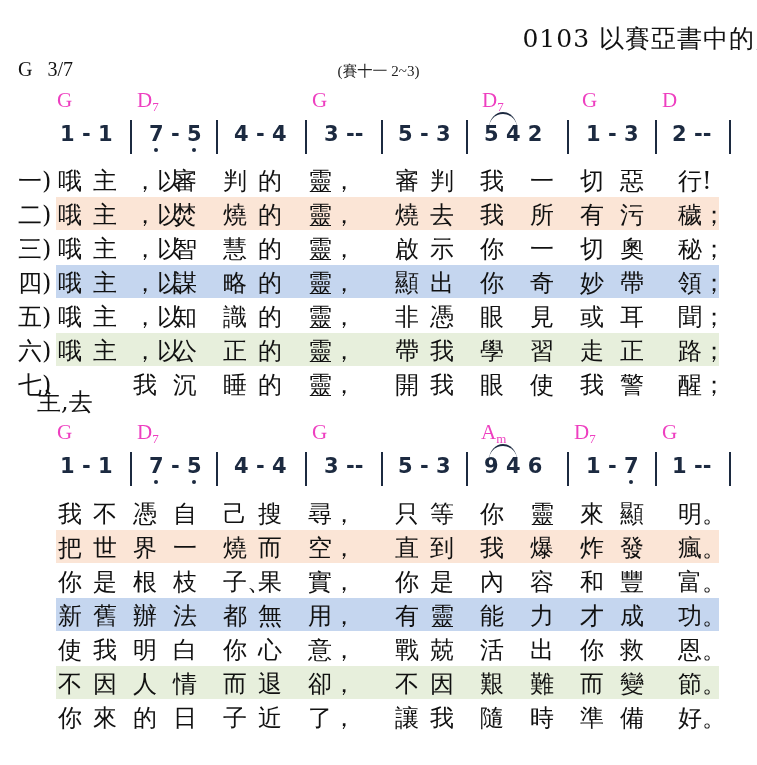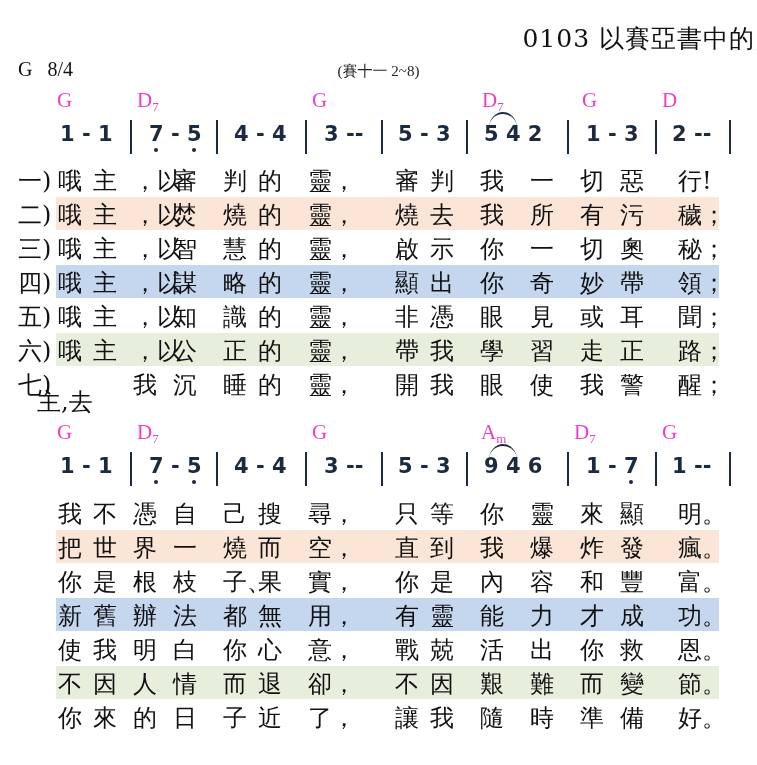"8/4" span { text: 8/4 -> 3/7 }
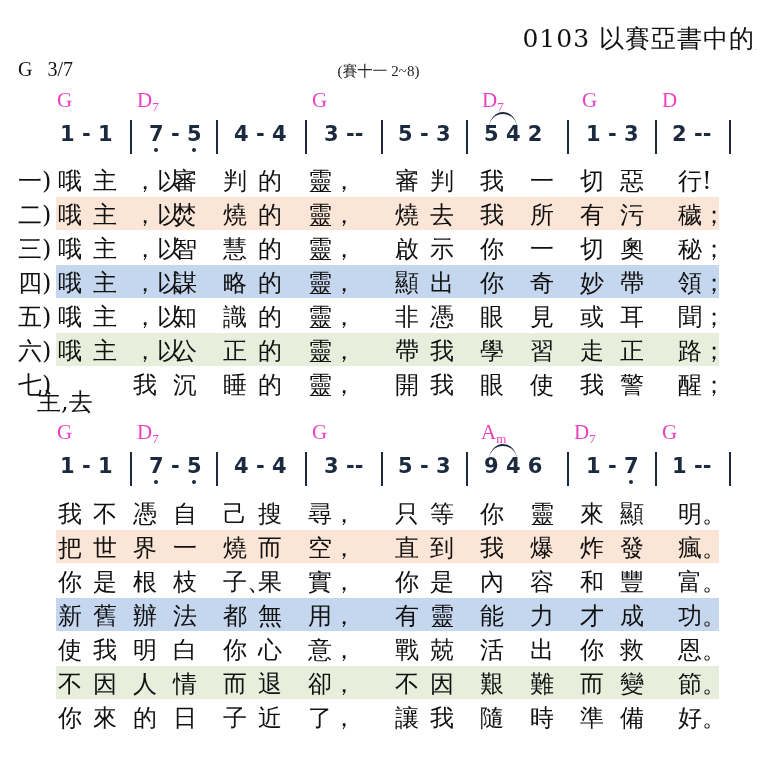"(賽十一 2~8)" div.abs { text: 8 -> 3 }
